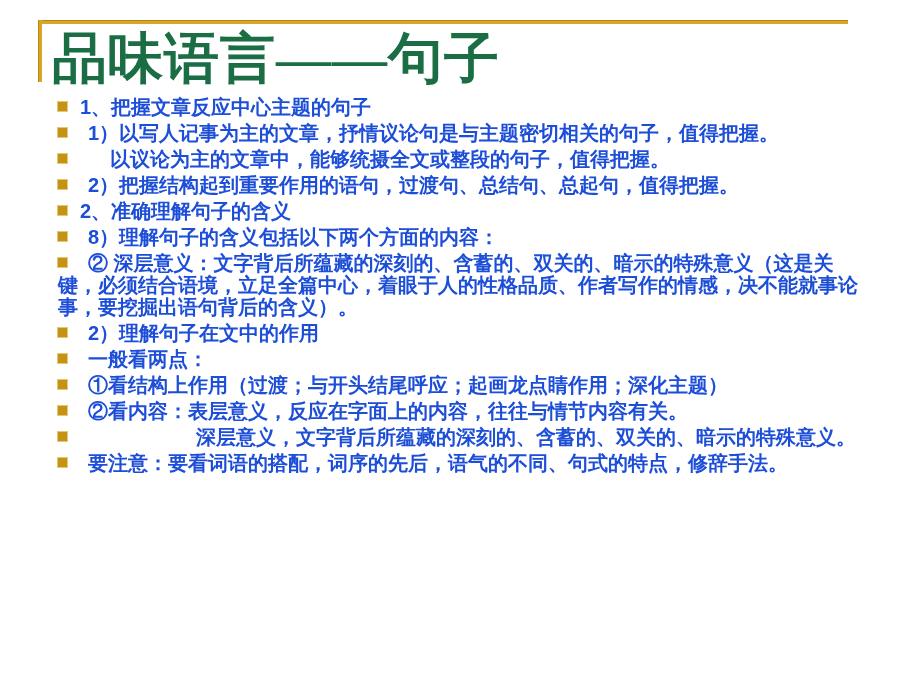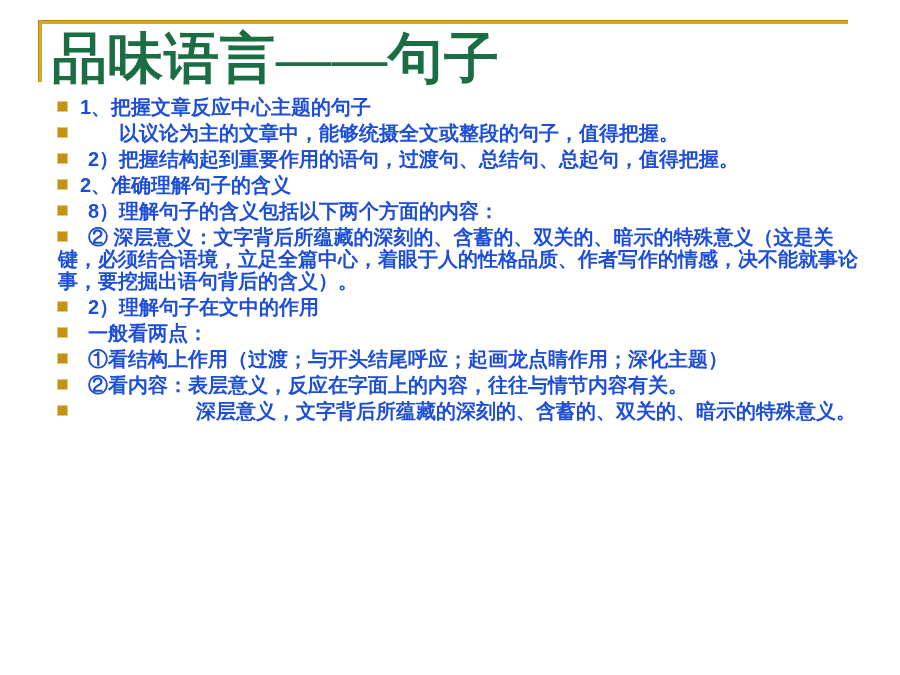"1）以写人记事为主的文章，抒情议论句是与主题密切相关的句子，值得把握。" div.row { html: none -> <div> <span></span> <span>1）以写人记事为主的文章，抒情议论句是与主题密切相关的句子，值得把握。</span> </div> }
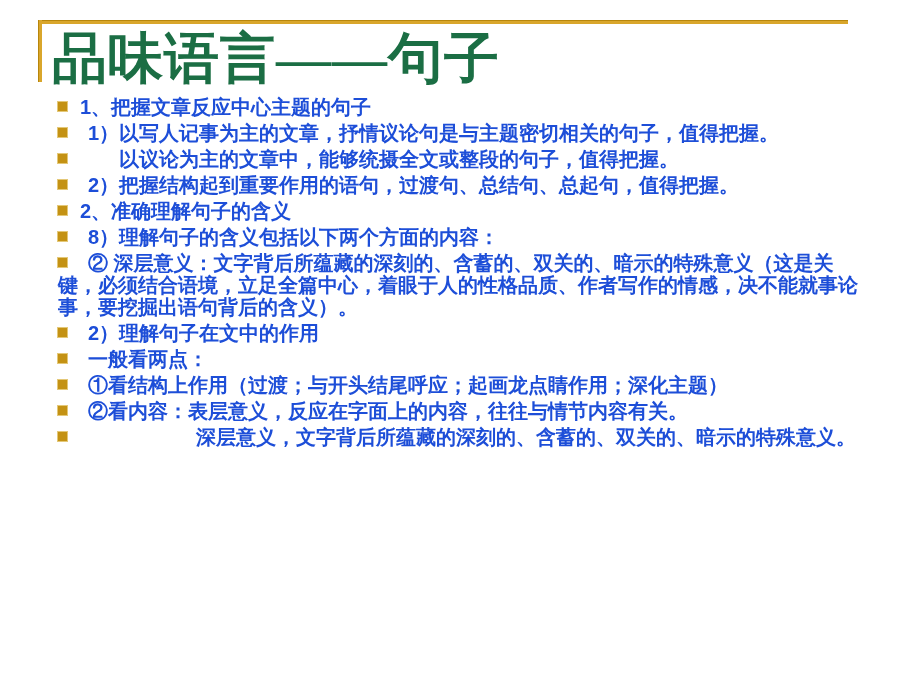"以议论为主的文章中，能够统摄全文或整段的句子，值得把握。" .lvl3 .txt { padding-left: 9px -> none }
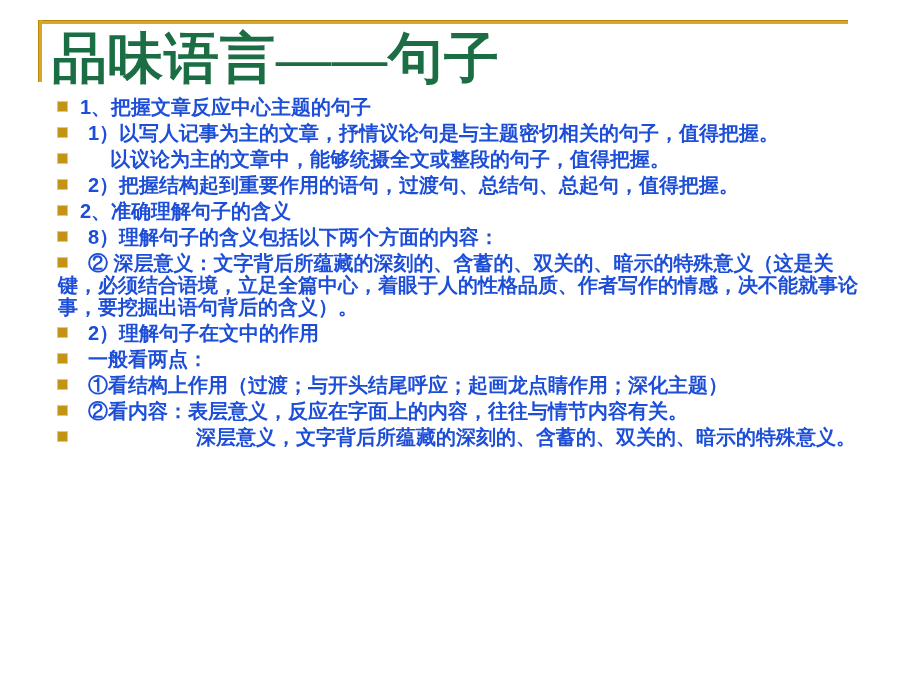"要注意：要看词语的搭配，词序的先后，语气的不同、句式的特点，修辞手法。" div.row { html: none -> <div> <span></span> <span>要注意：要看词语的搭配，词序的先后，语气的不同、句式的特点，修辞手法。</span> </div> }
